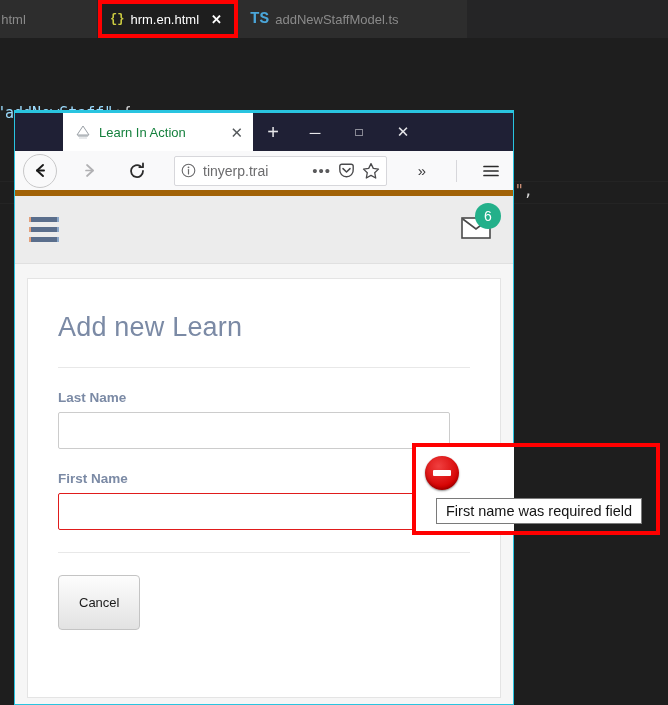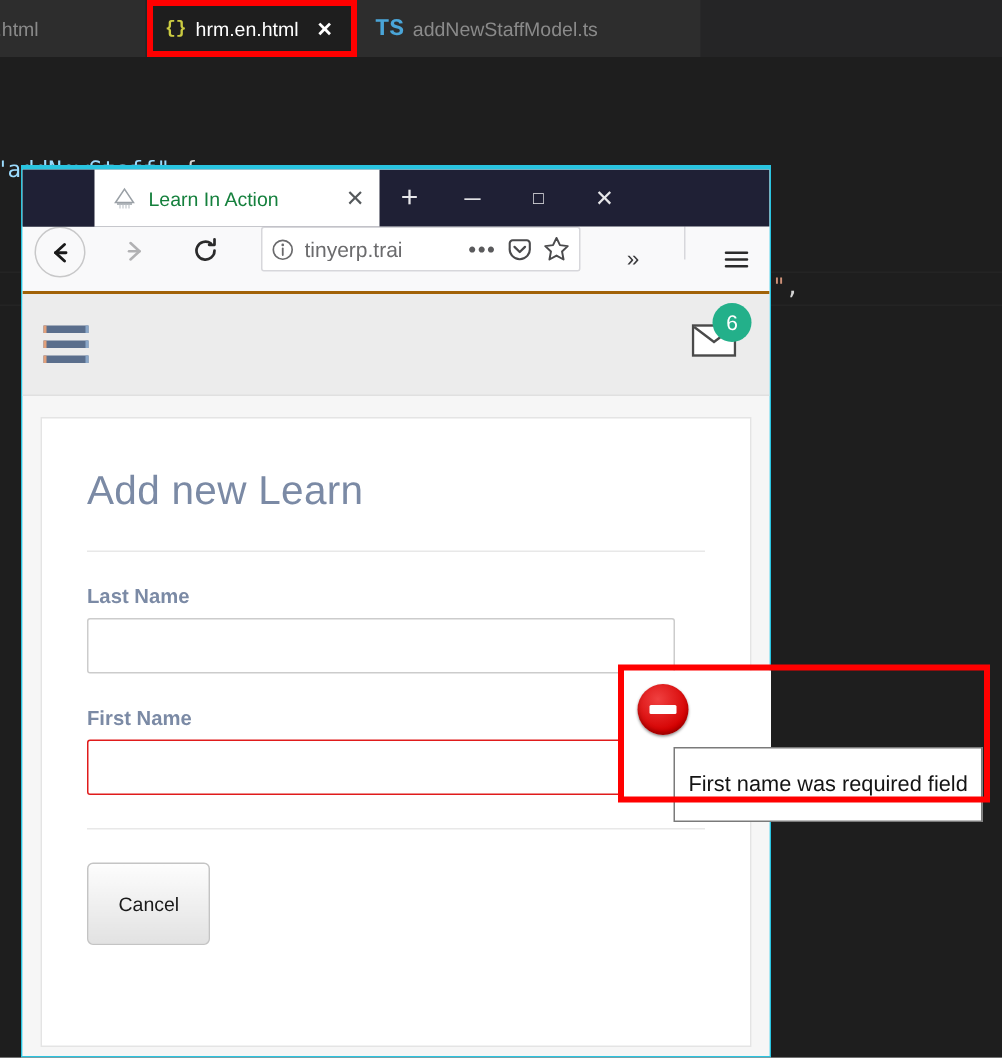"tinyerp.trai" #browser-navbar { align-items: none -> center; border-bottom: 2px solid #a16207 -> 6px solid #a16207 }
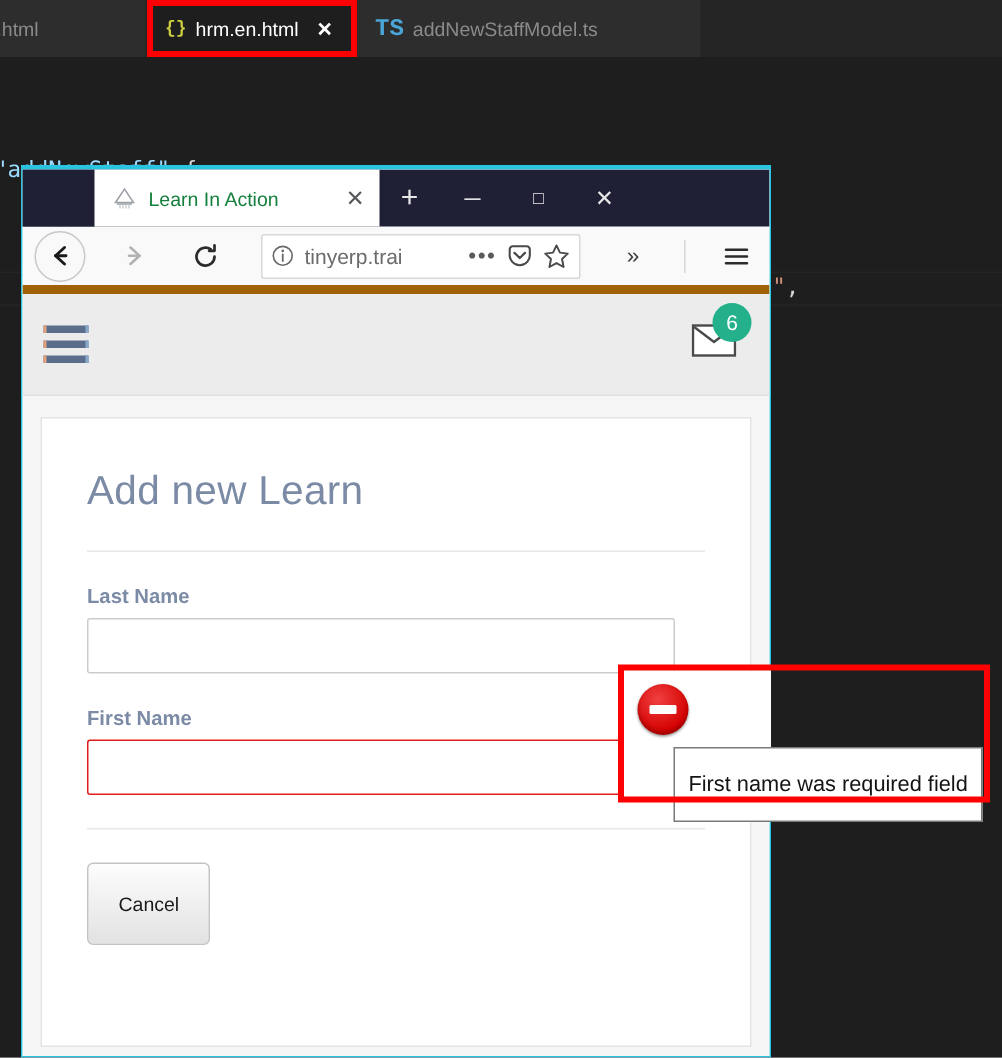"First name was required field" #error-tooltip { left: 449px -> 436px; padding: 16px 9px -> 4px 9px }
